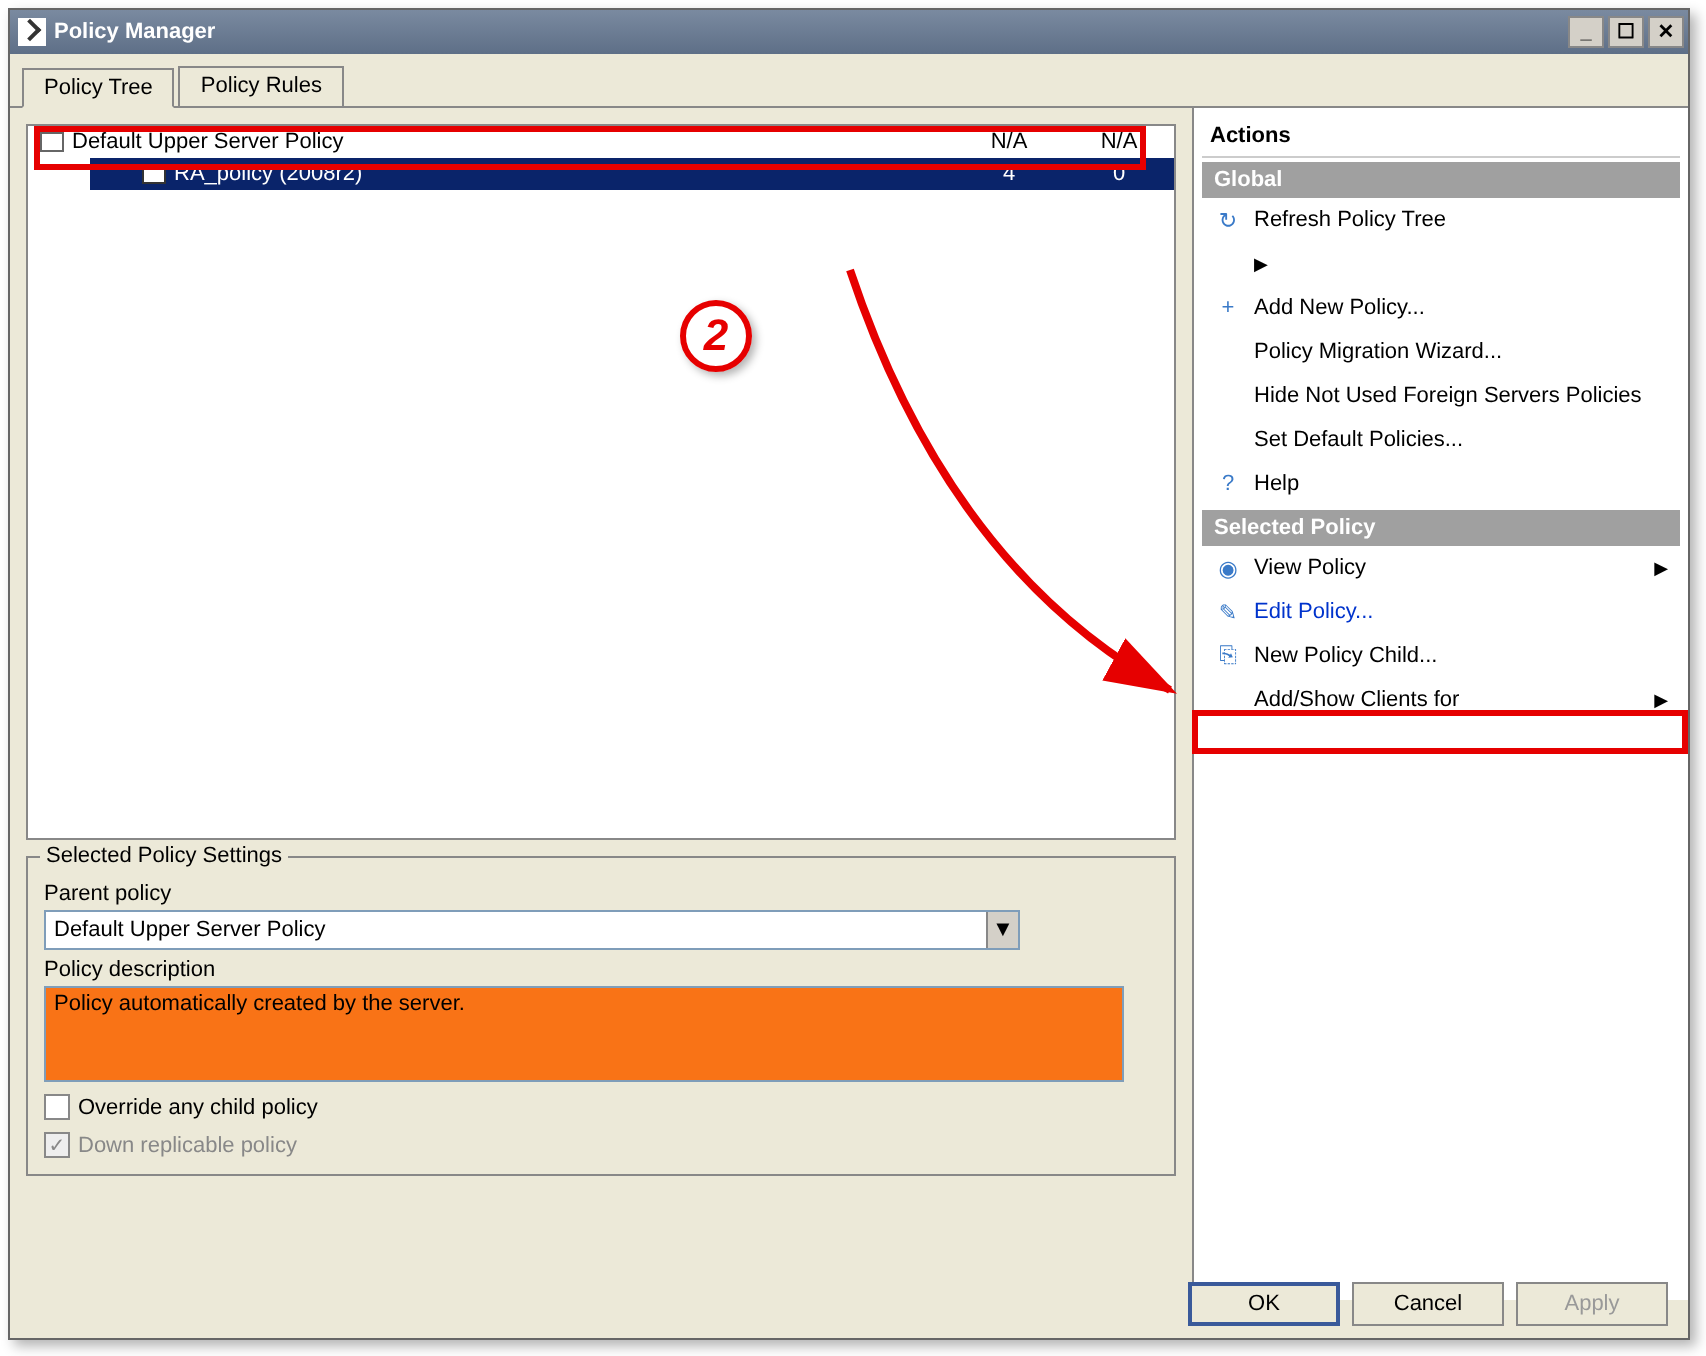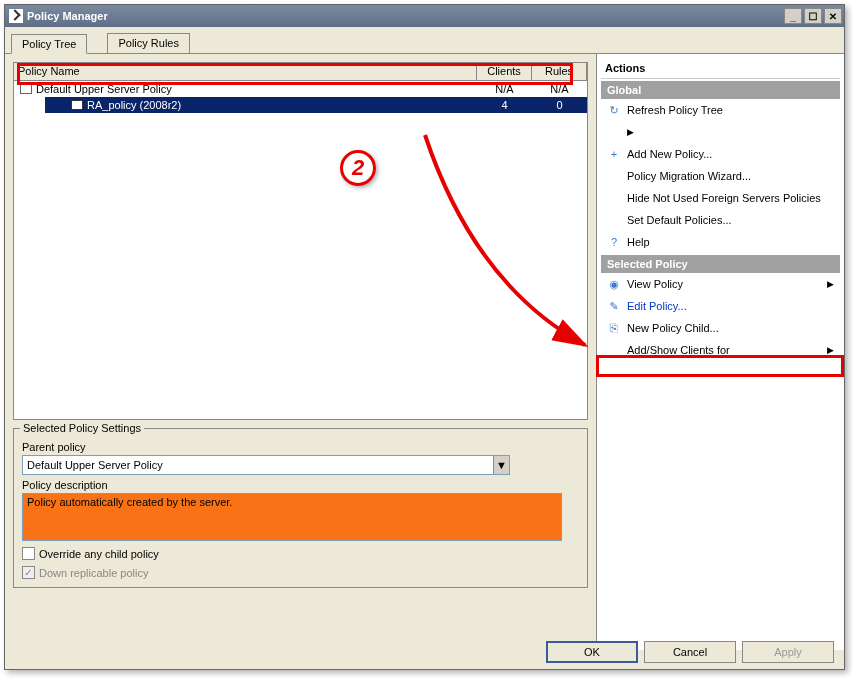"Policy Tree" .tab { margin-right: 20px -> 2px }
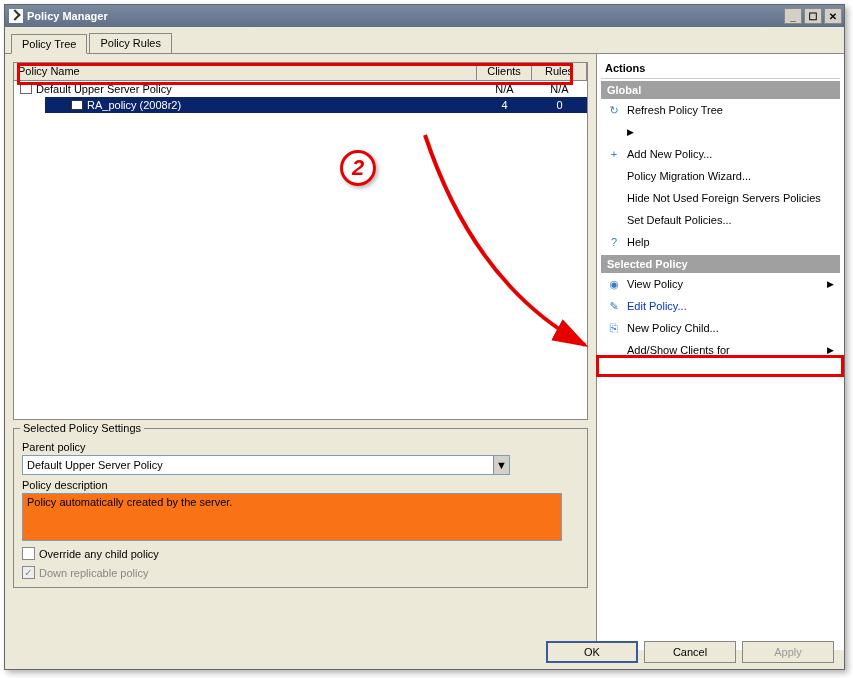"Policy Name" div.gridhead { html: <div> <div>Policy Name</div> <div>Clients</div> <div>Rules</div> </div> -> none }
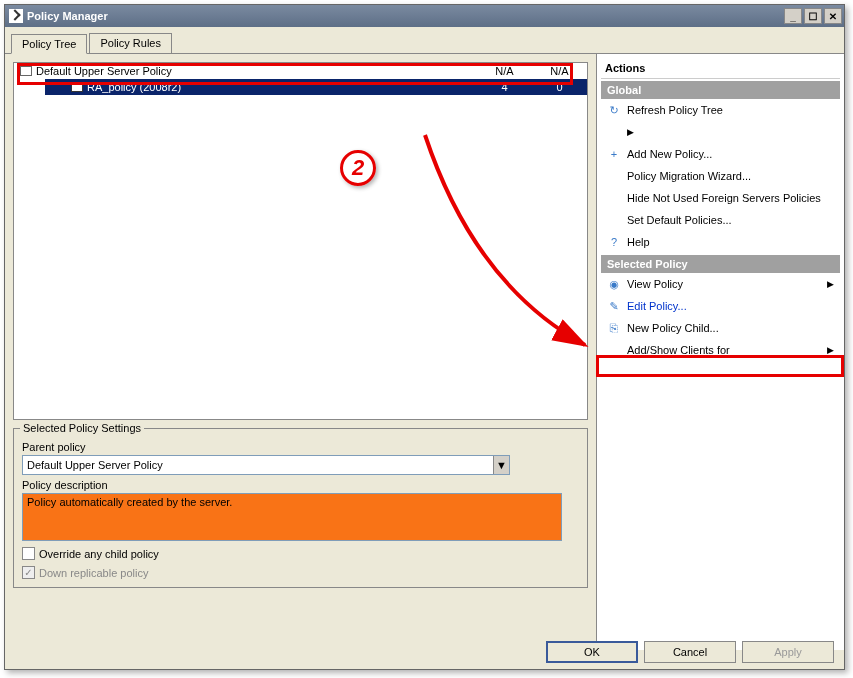"OK" .btn { width: 92px -> 76px }
